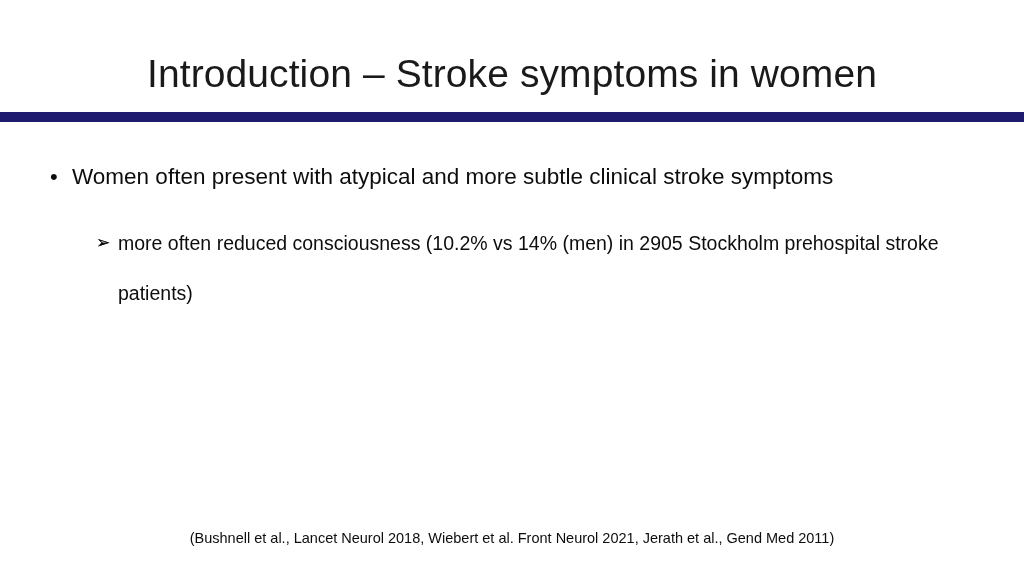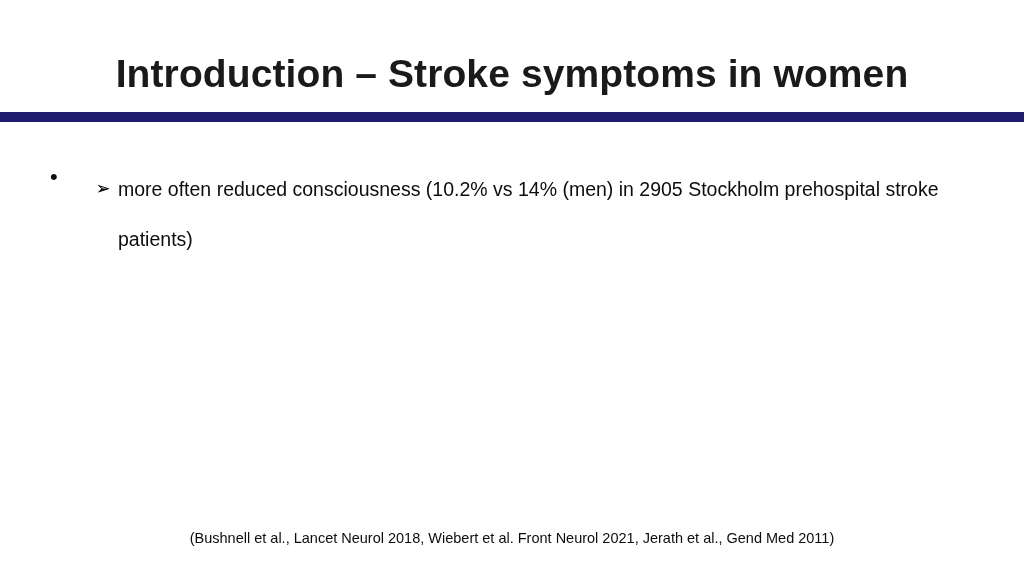"Introduction – Stroke symptoms in" .title { font-weight: 700 -> 400 }
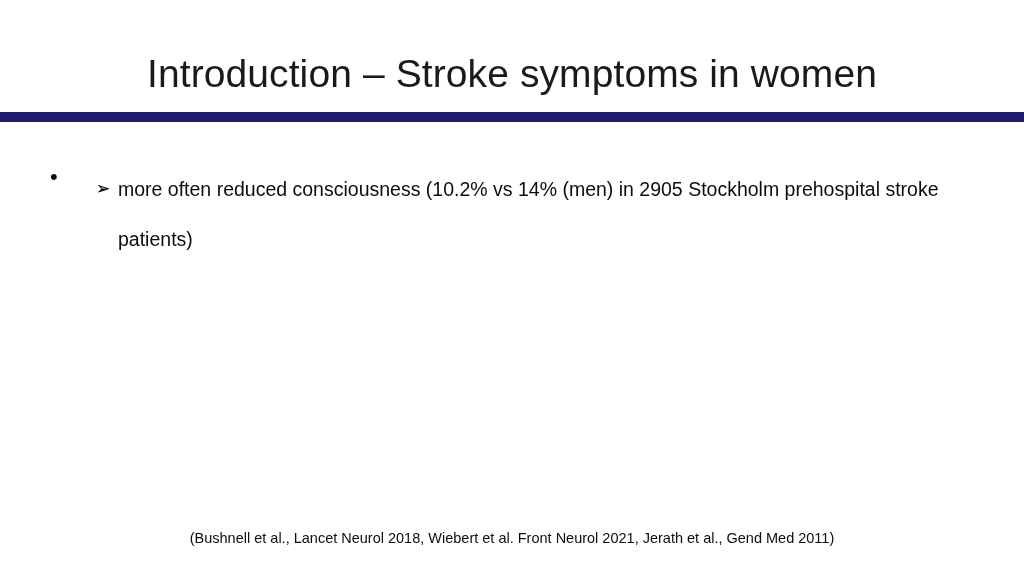"Women often present with atypical" span { html: none -> <span>Women often present with atypical and more subtle clinical stroke symptoms</span> }
